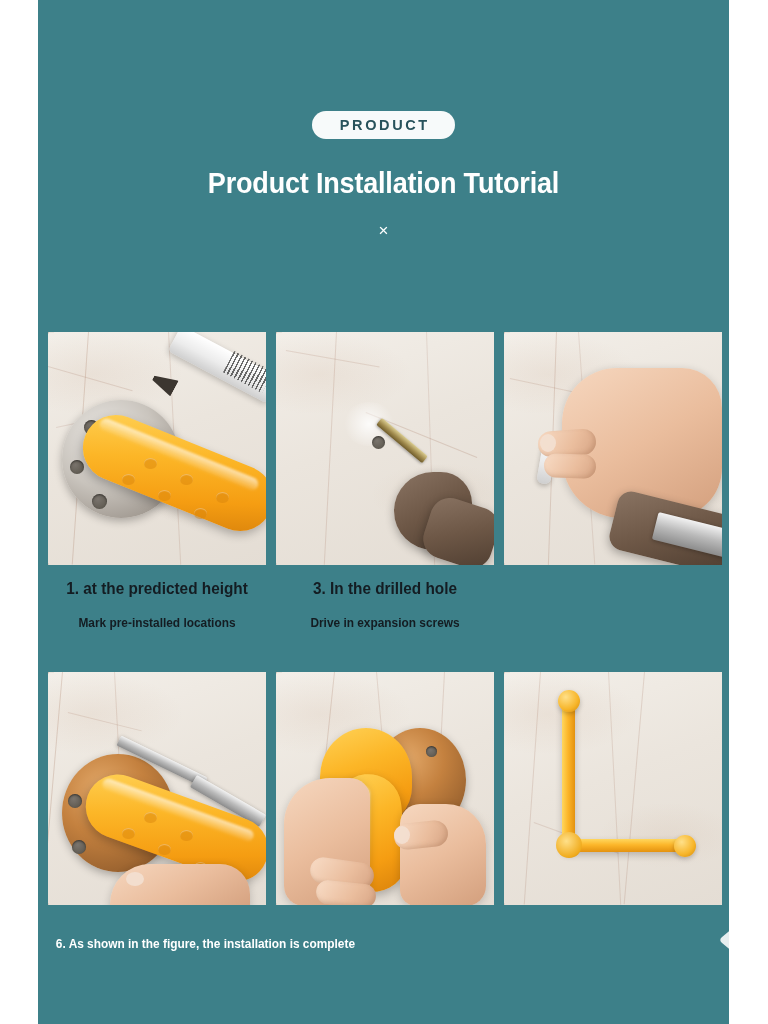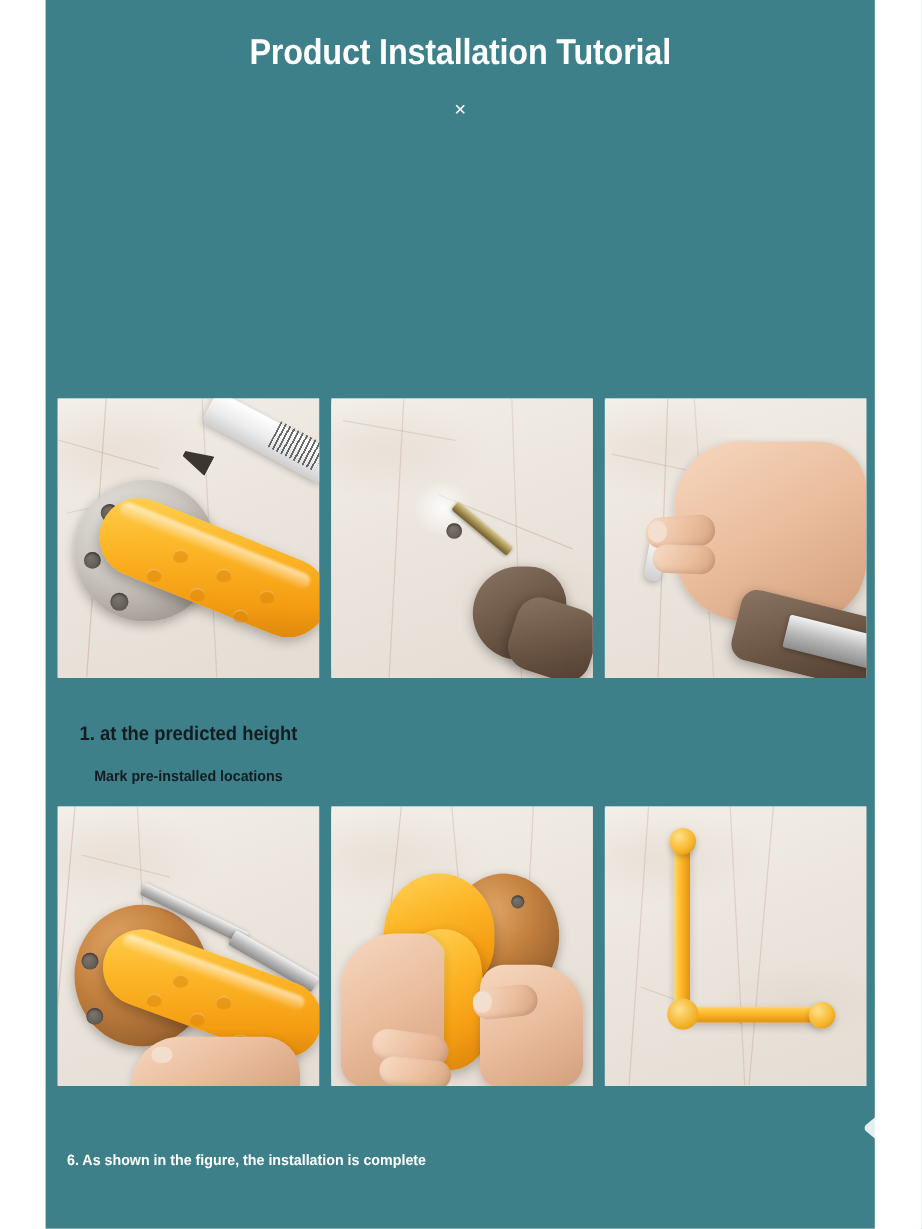"PRODUCT" div { html: none -> <div>PRODUCT</div> }
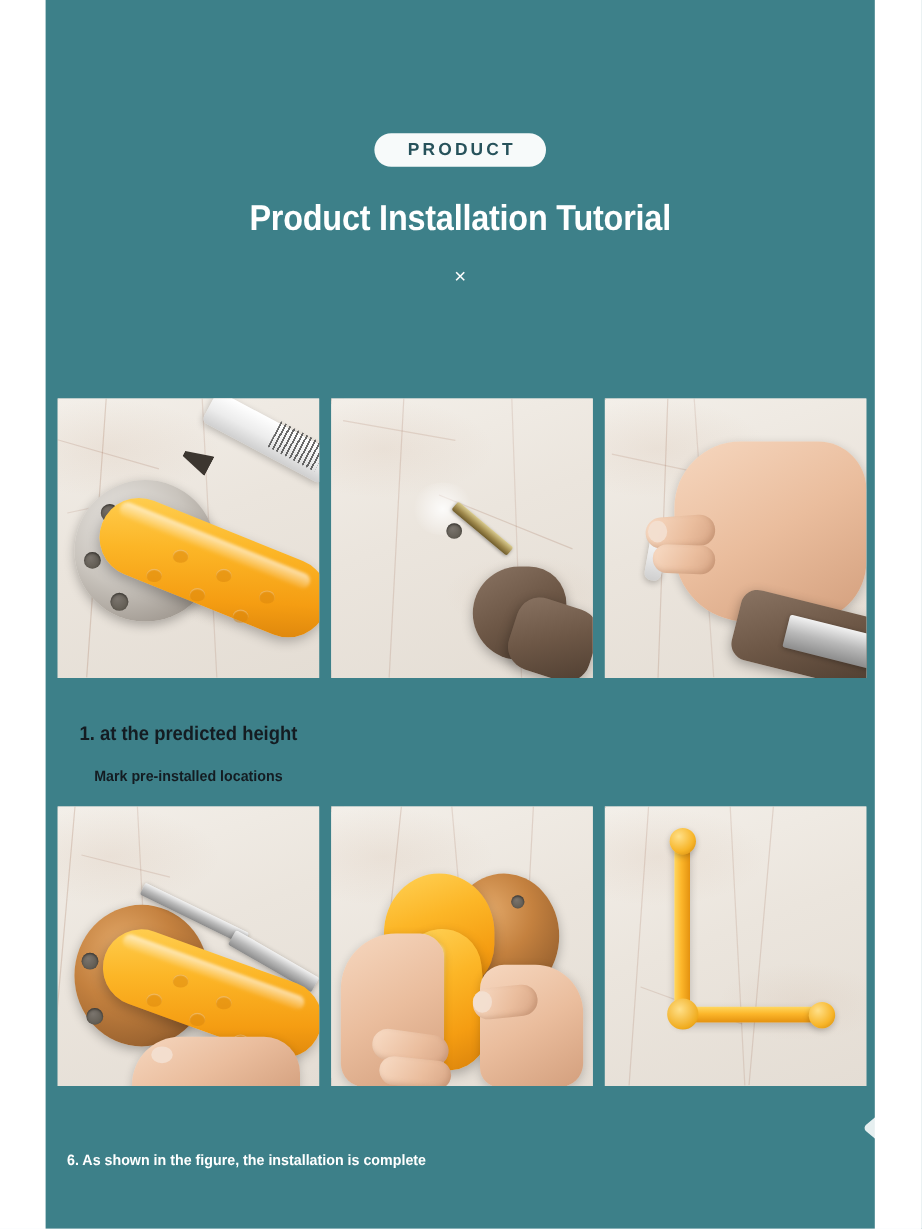"1. at the predicted height" .cap-cell { margin-top: 24px -> none }
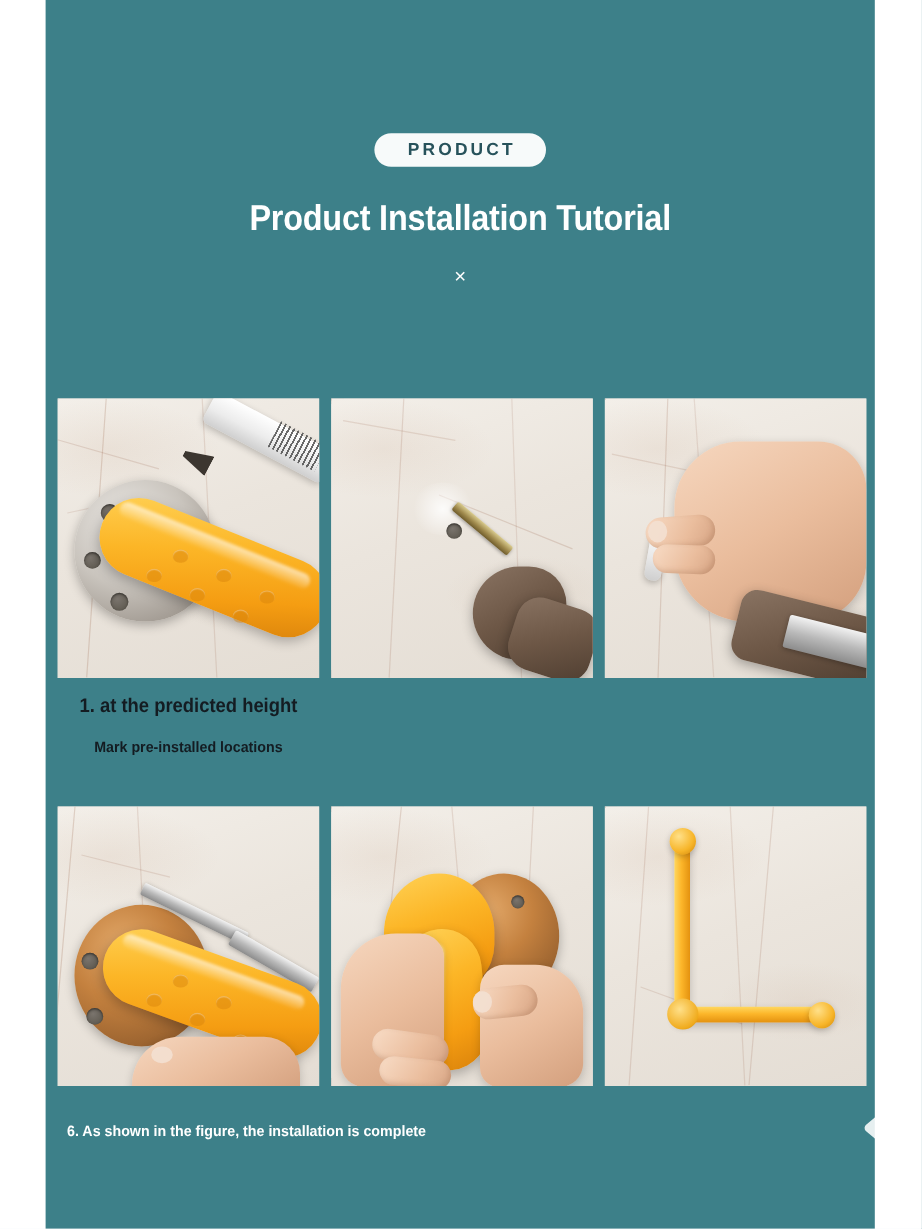"3. In the drilled hole" div.cap-cell { html: none -> <div> <div>3. In the drilled hole</div> <div></div> <div>Drive in expansion screws</div> </div> }
